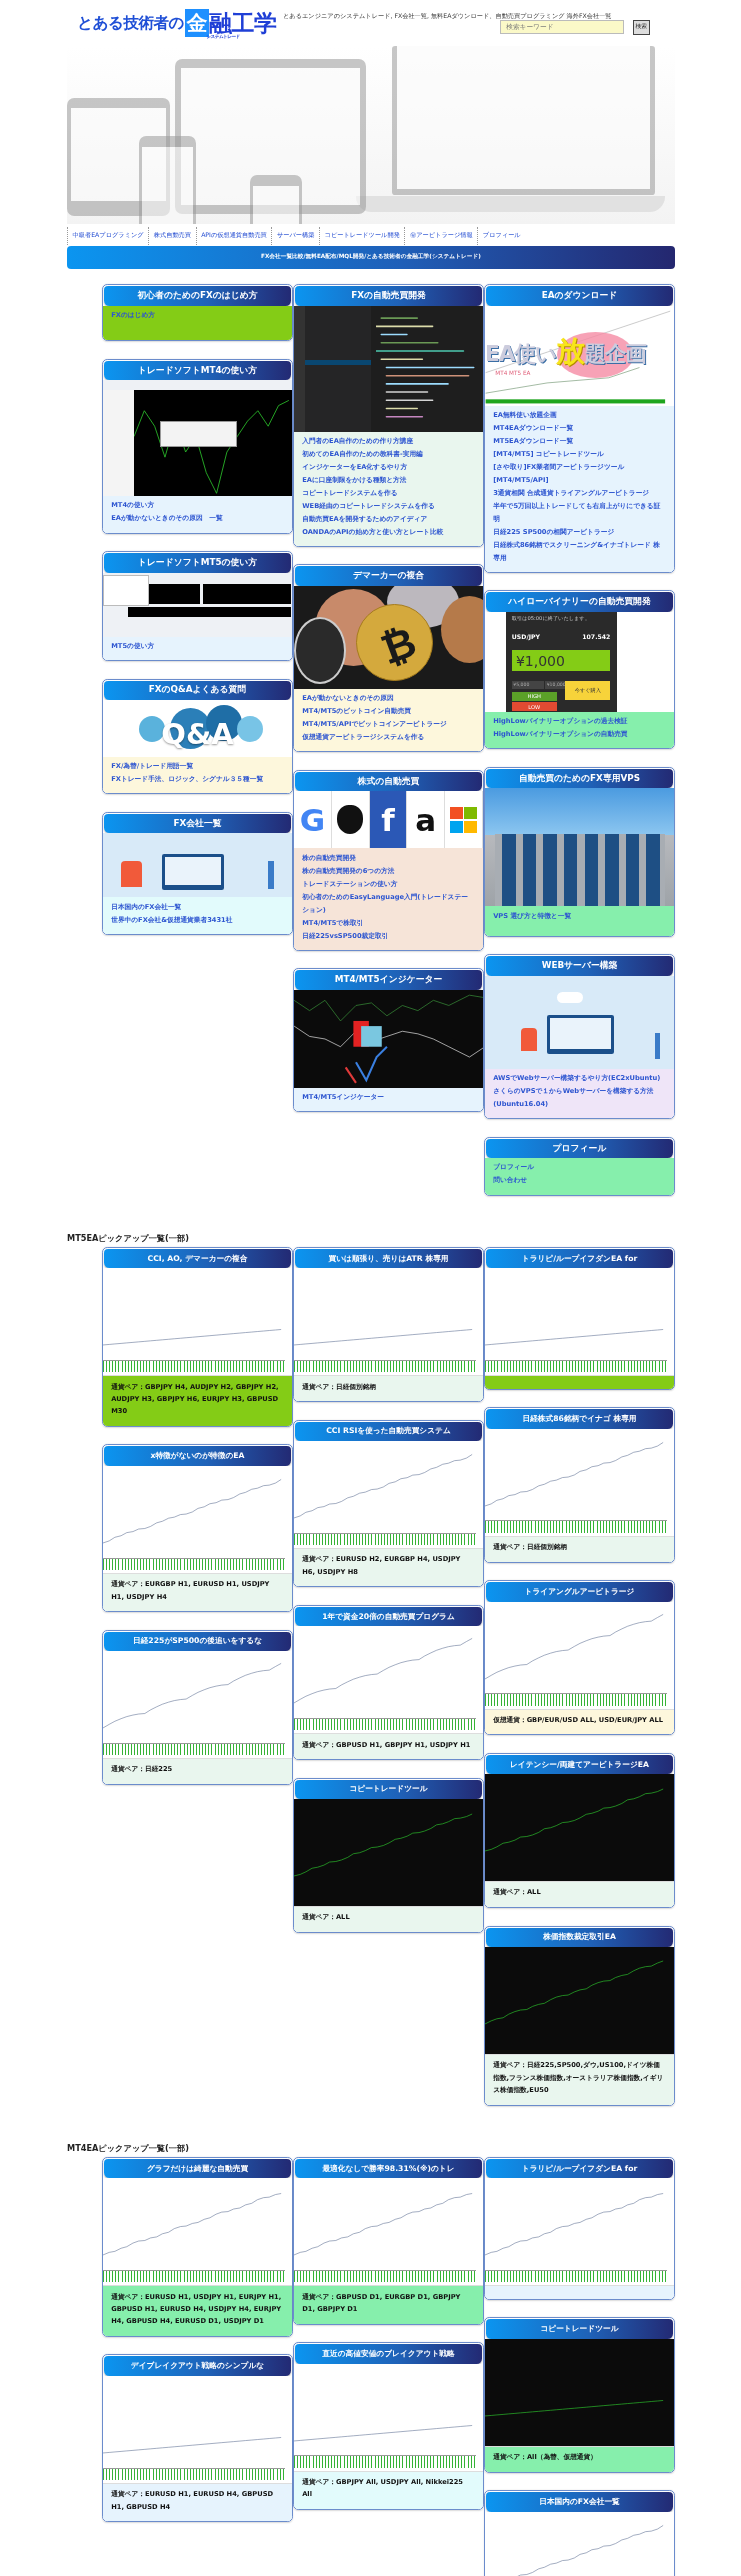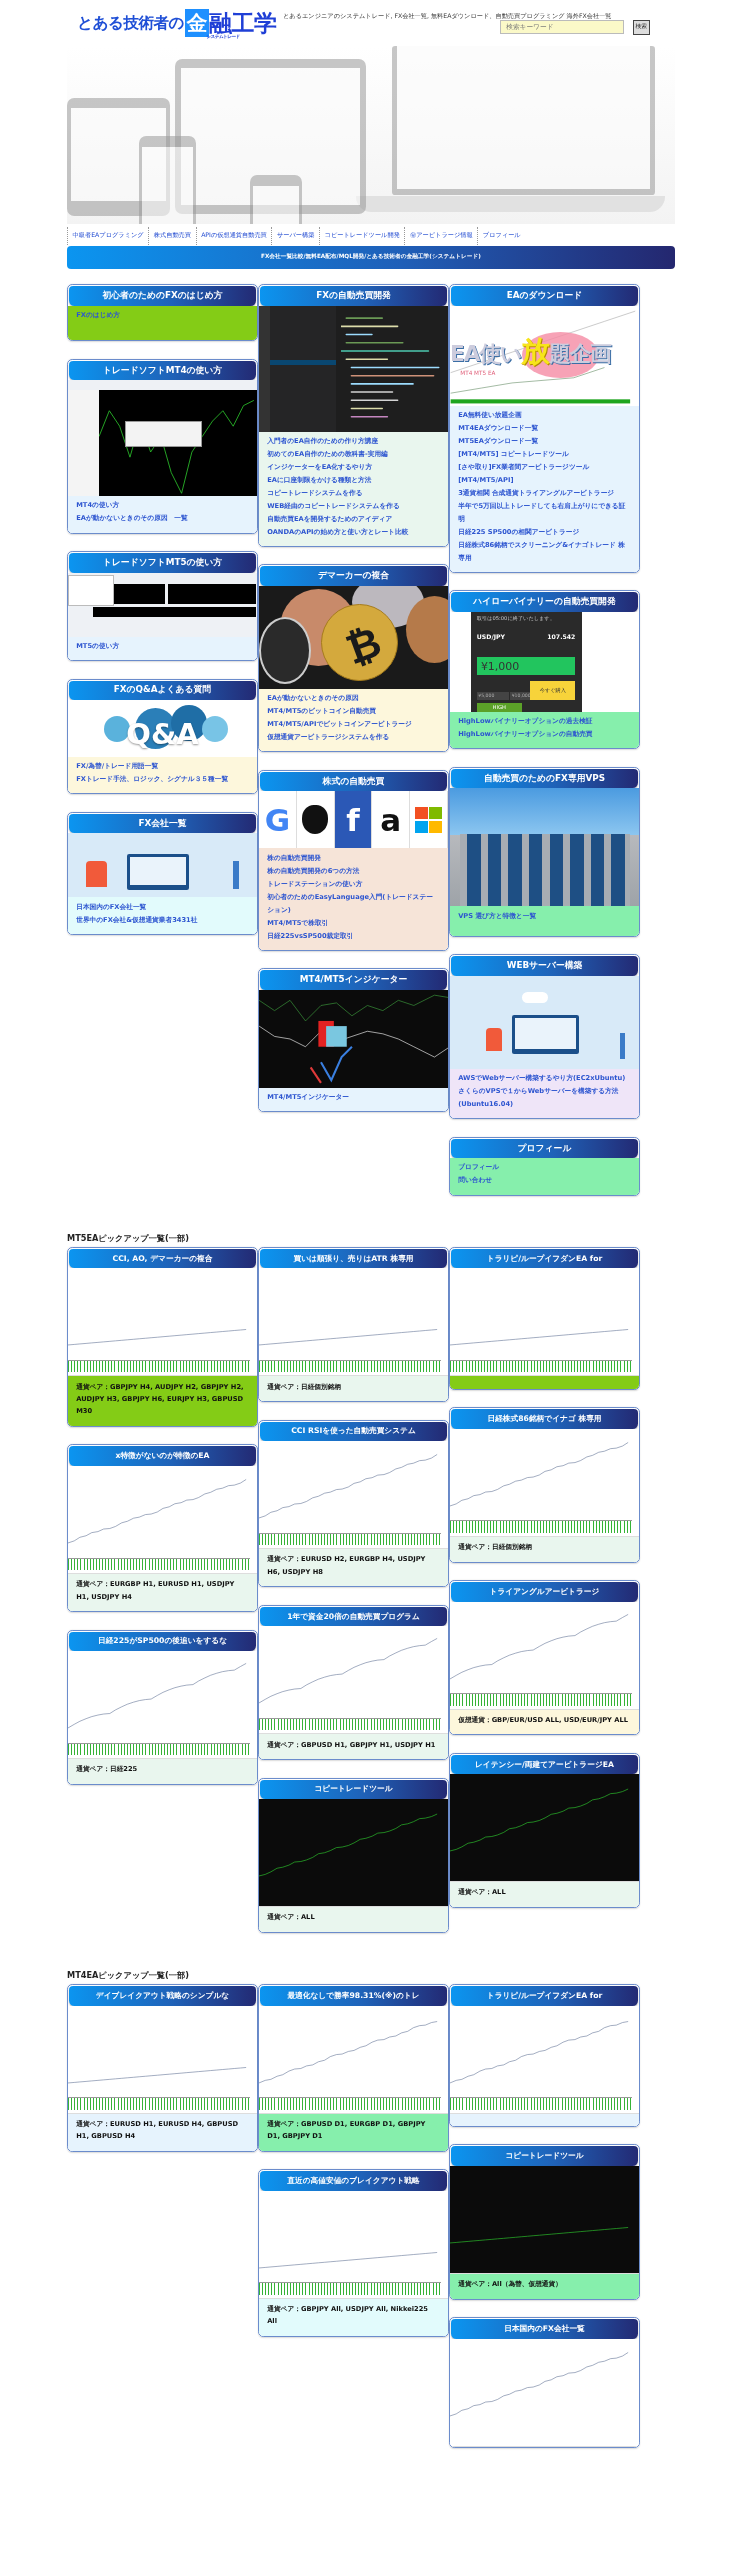"初心者のためのFXのはじめ方" .cols { justify-content: flex-start -> flex-end }
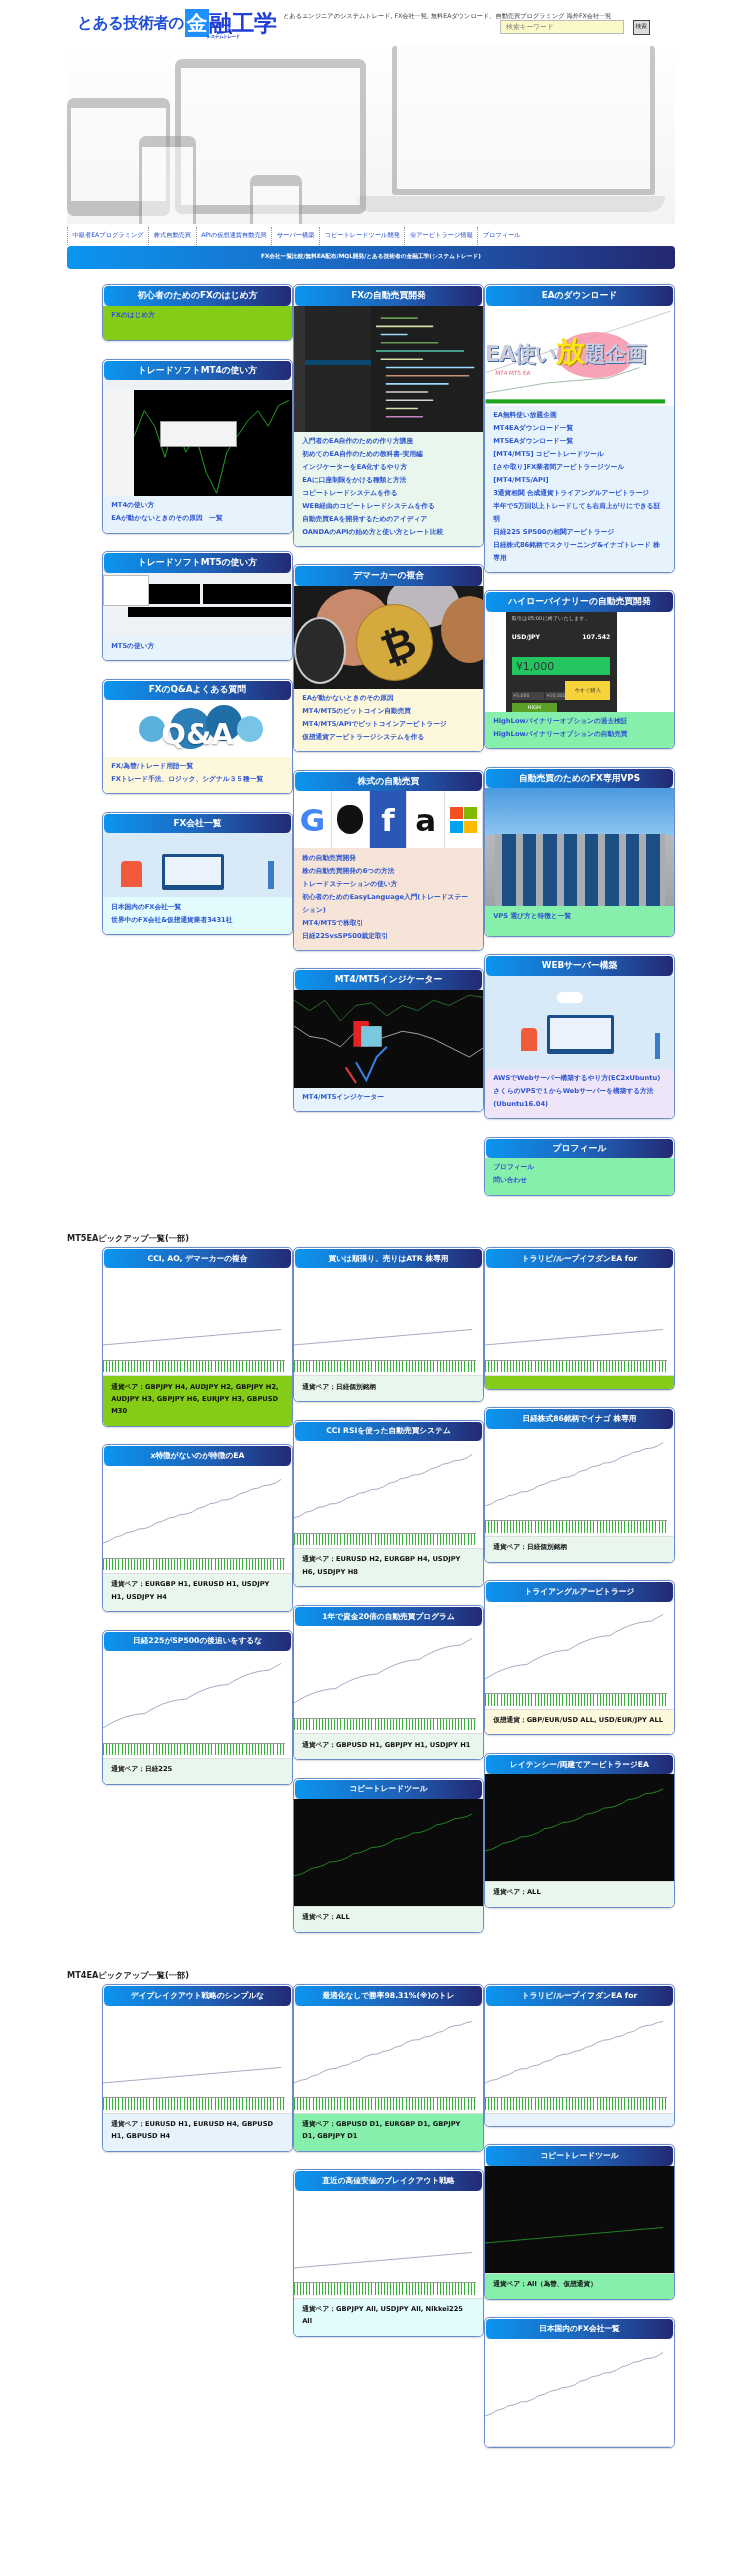"¥1,000" .binary .inp { background: #22c55e -> #84cc16; font-size: 11px -> 14px; margin: 17px 0 -> 10px 0 }
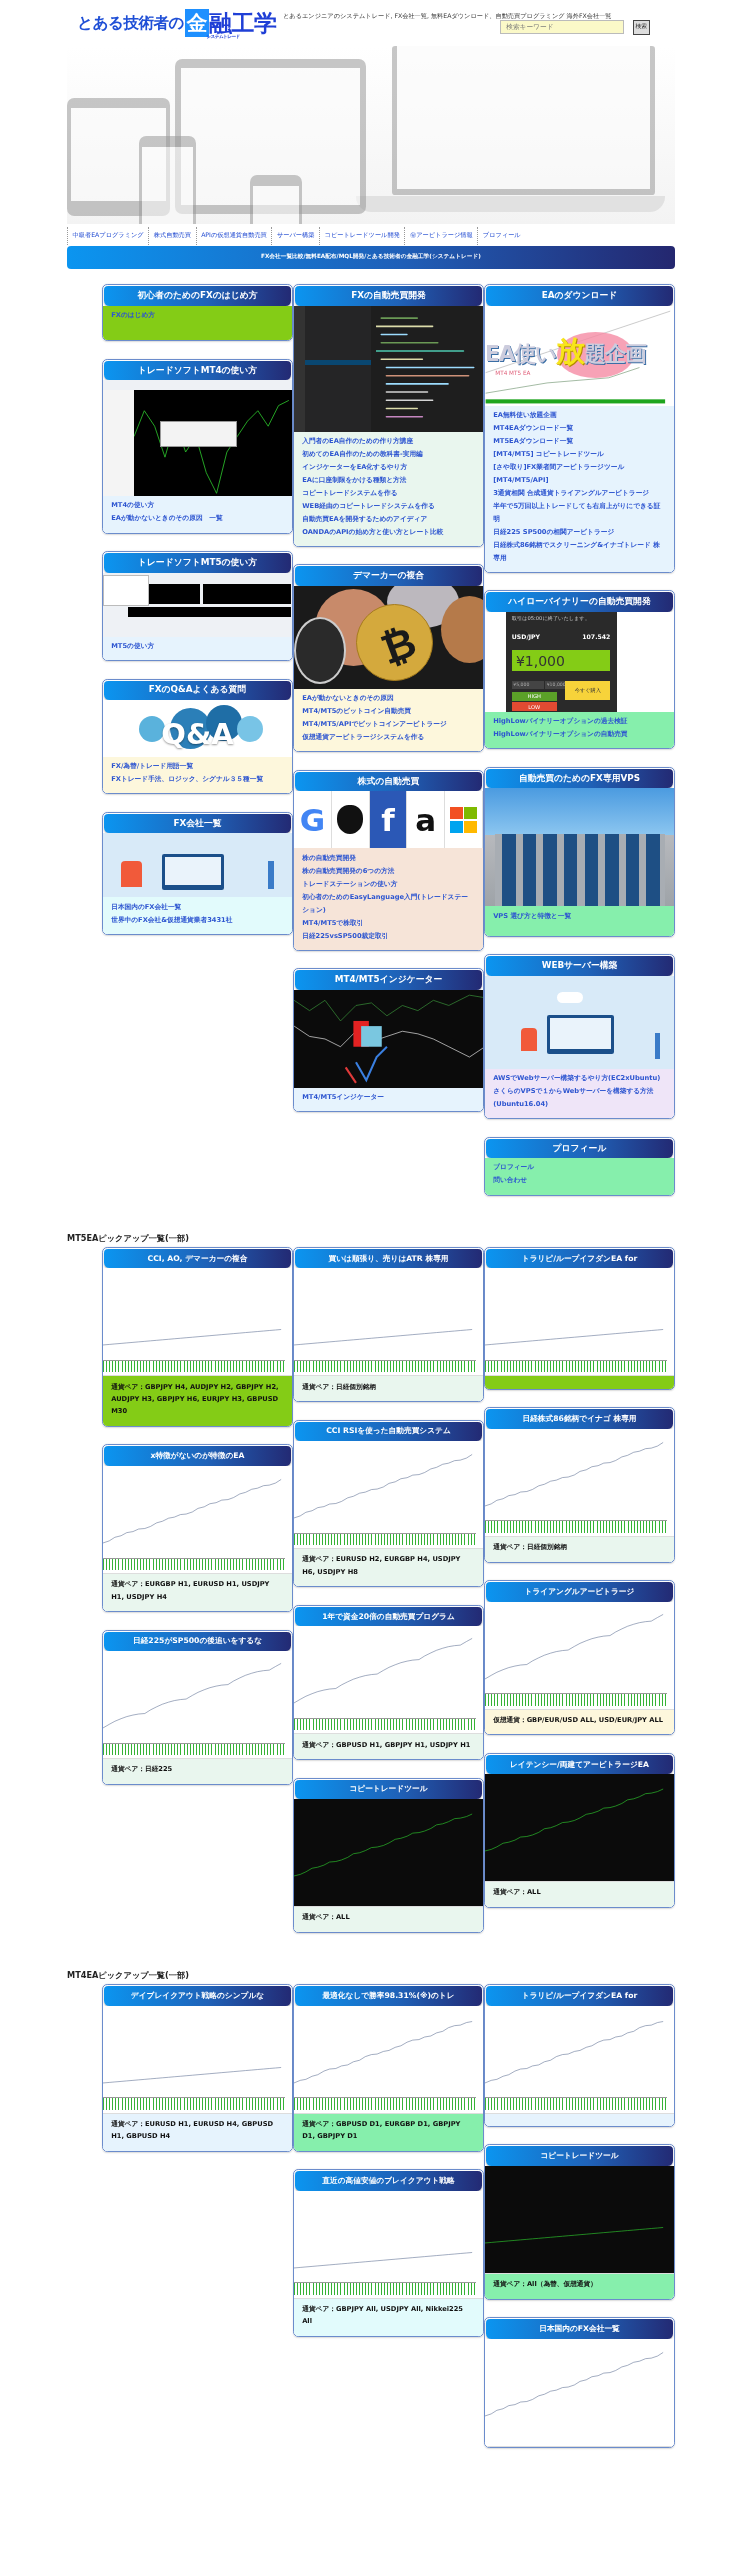"株価指数裁定取引EA" div.card { html: none -> <div> <div>株価指数裁定取引EA</div> <div> <svg> <polyline></polyline> </svg> </div> <div>通貨ペア：日経225,SP500,ダウ,US100,ドイツ株価指数,フランス株価指数,オーストラリア株価指数,イギリス株価指数,EU50</div> </div> }
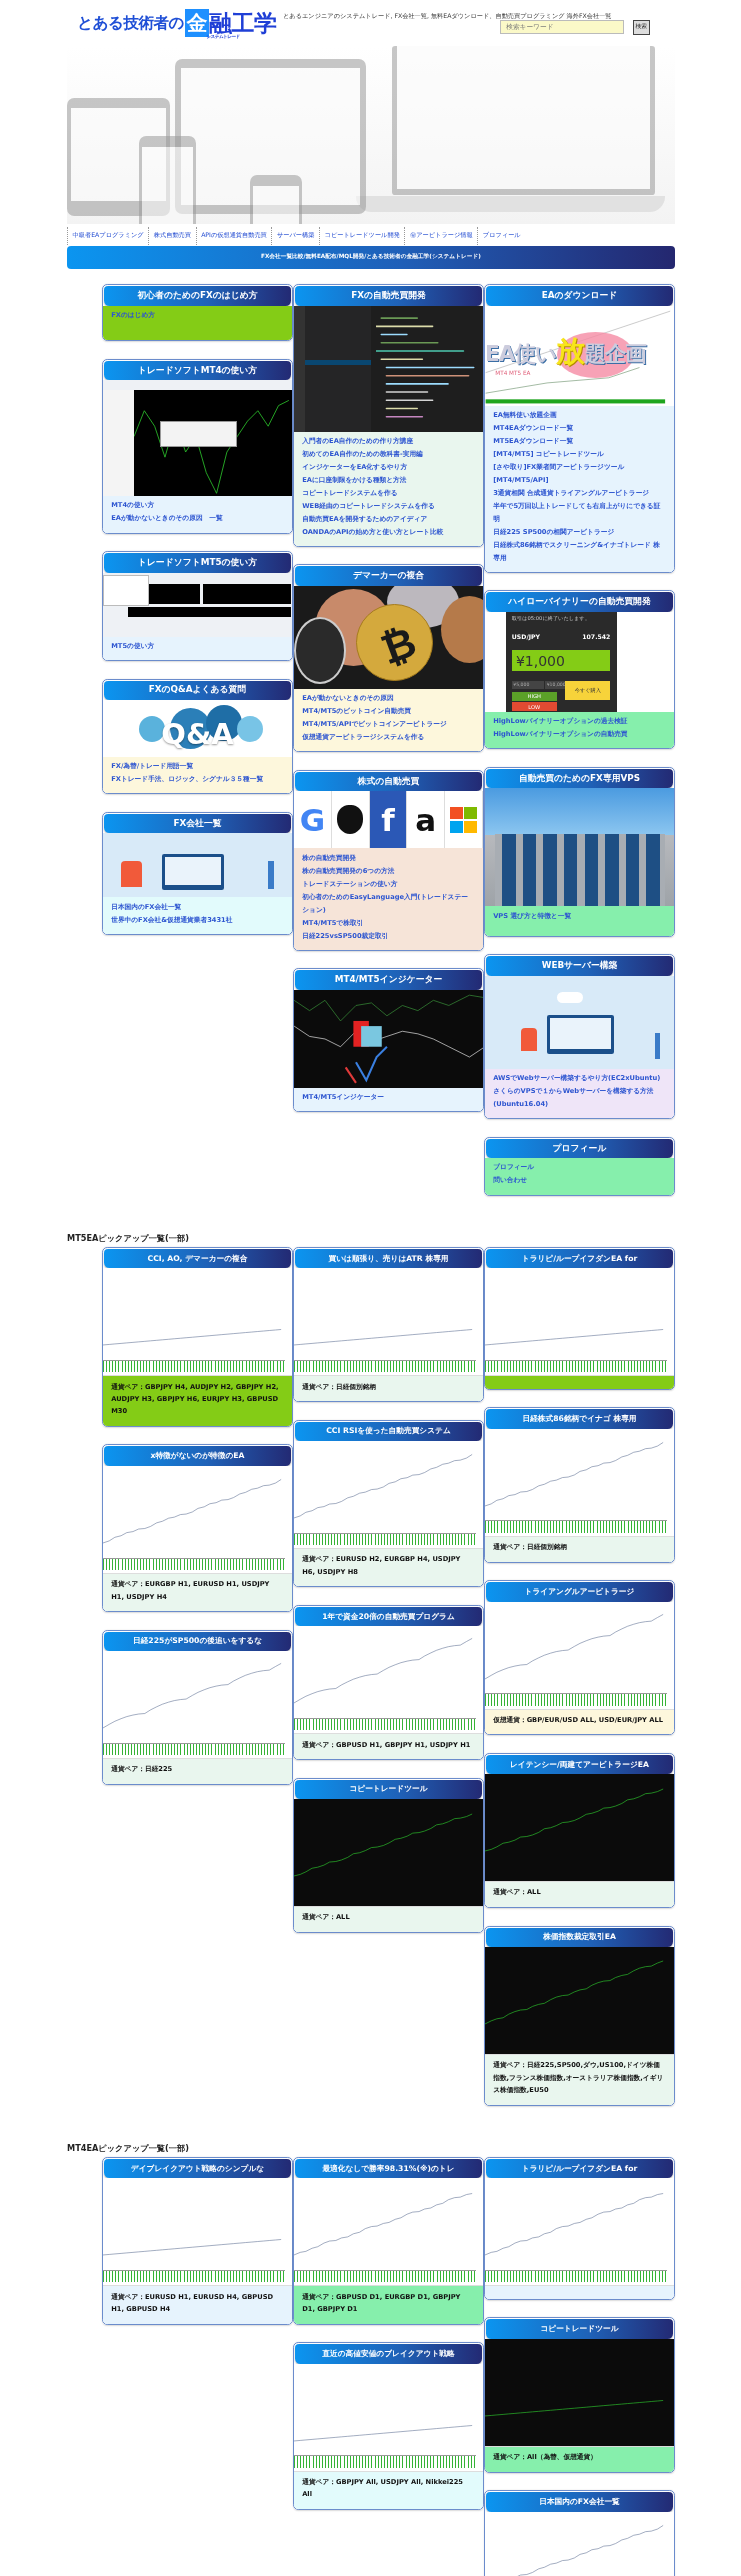"グラフだけは綺麗な自動売買" div.card { html: none -> <div> <div>グラフだけは綺麗な自動売買</div> <div> <svg> <polyline></polyline> </svg> <div></div> </div> <div>通貨ペア：EURUSD H1, USDJPY H1, EURJPY H1, GBPUSD H1, EURUSD H4, USDJPY H4, EURJPY H4, GBPUSD H4, EURUSD D1, USDJPY D1</div> </div> }
